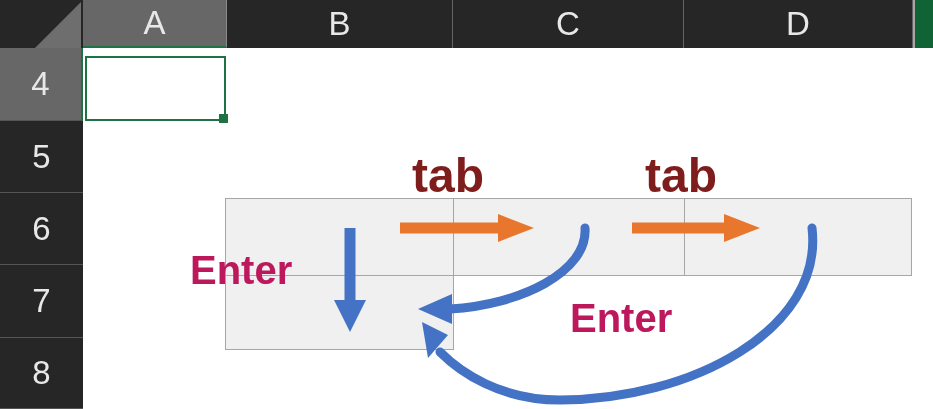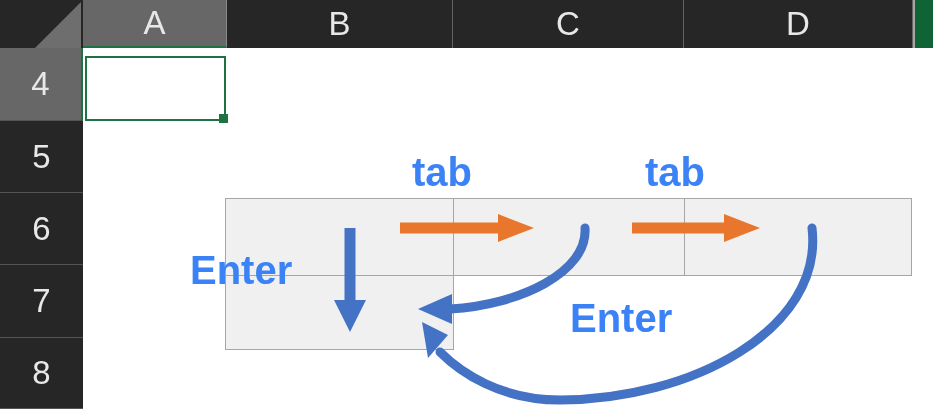"tab" .lbl-tab { color: #3b82f6 -> #7f1d1d; font-size: 40px -> 48px }
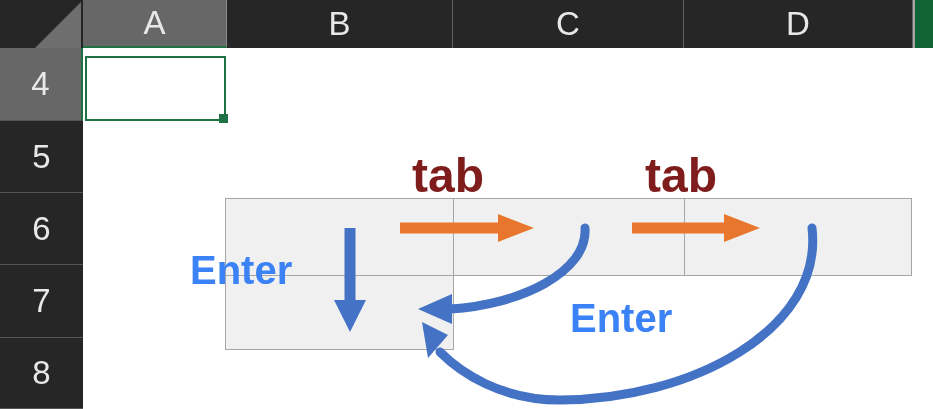"Enter" .lbl-enter { color: #3b82f6 -> #be185d }
